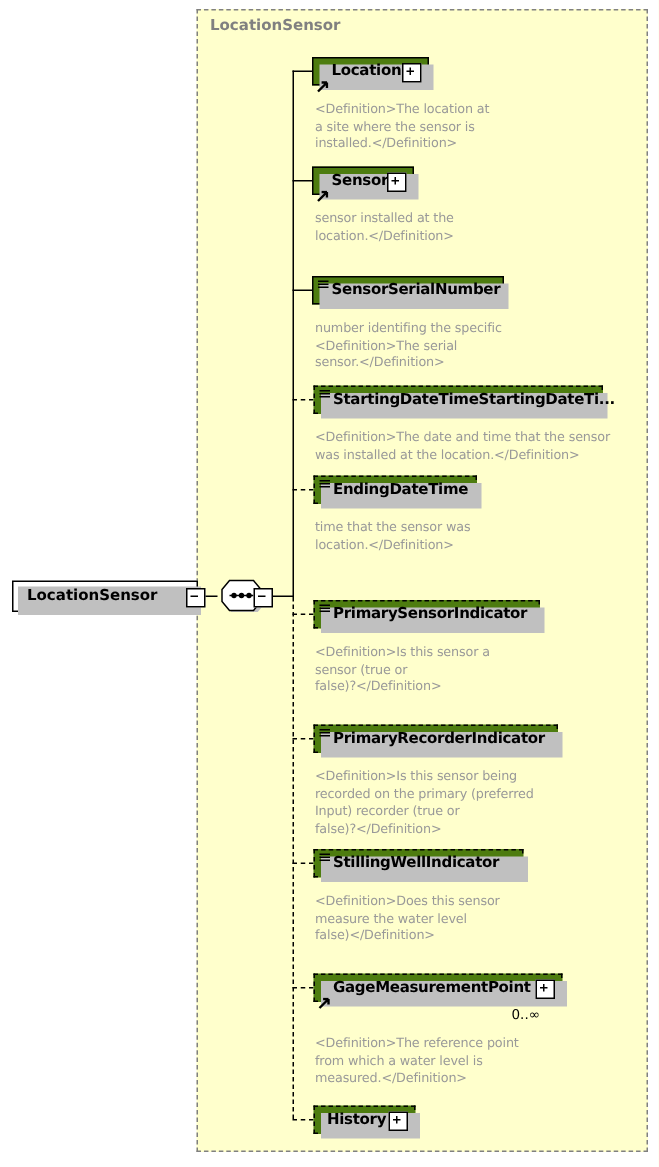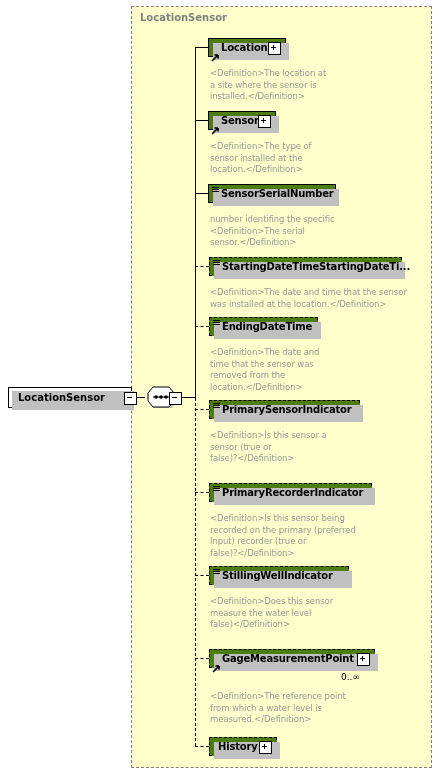"<Definition>The type of" div { html: <div>&lt;Definition&gt;The type of</div> -> none }
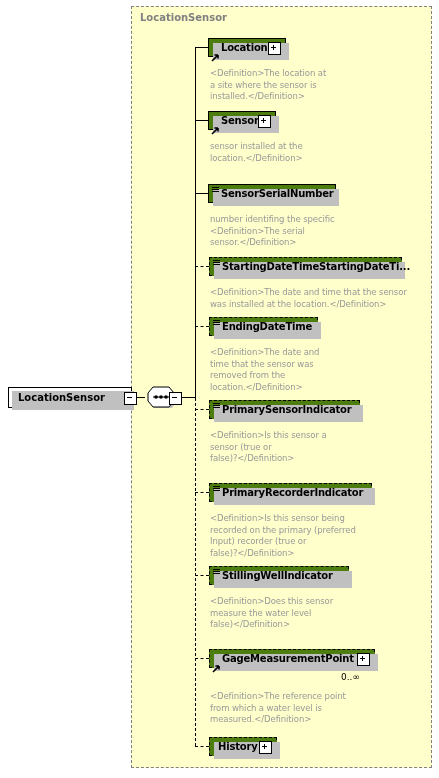"<Definition>The date and" div { html: <div>&lt;Definition&gt;The date and</div> -> none }
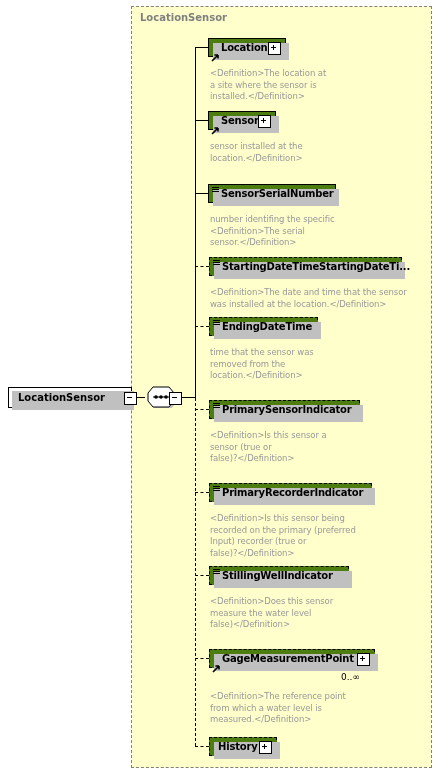"removed from the" div { html: <div>removed from the</div> -> none }
